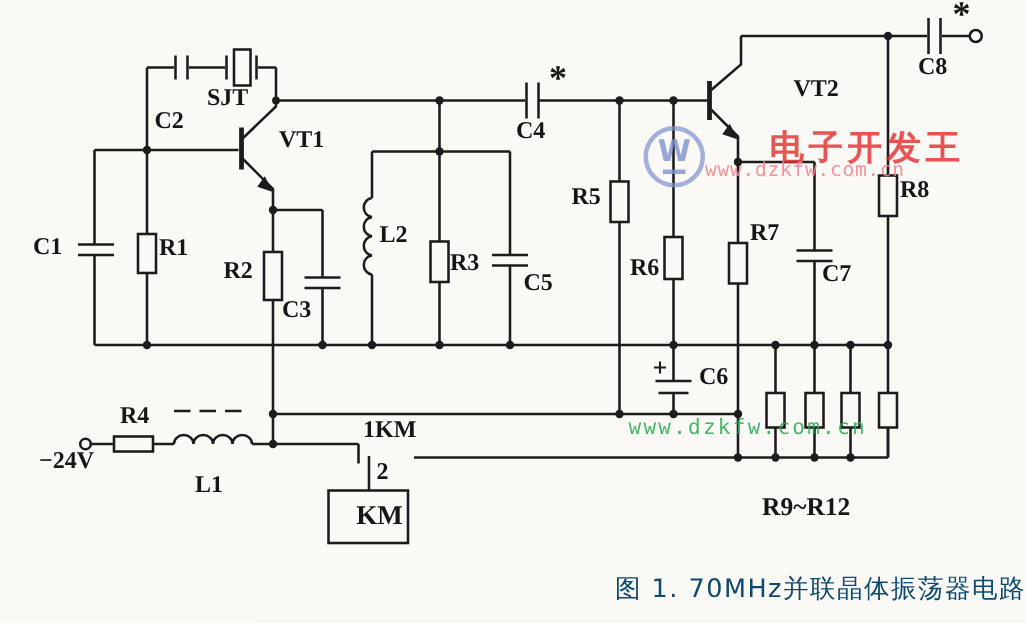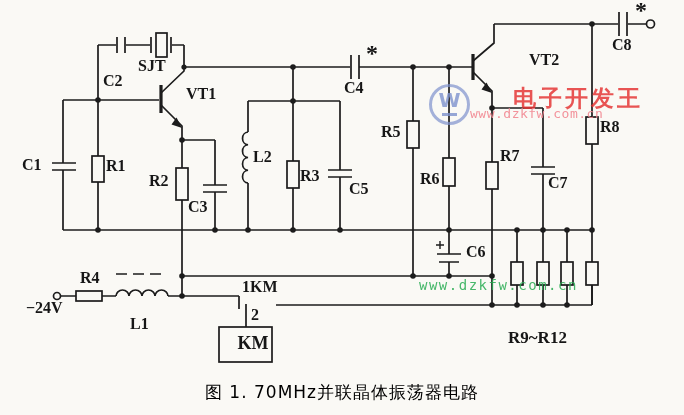"图 1. 70MHz并联晶体振荡器电路" .caption { color: #000000 -> #0c4a6e; text-align: center -> right }
